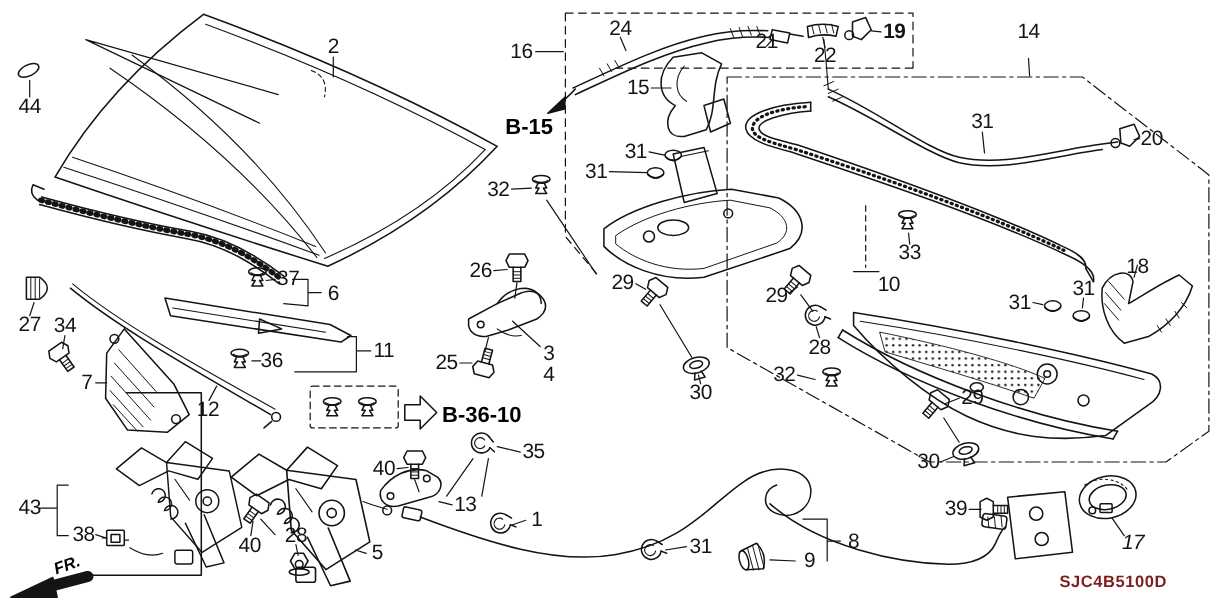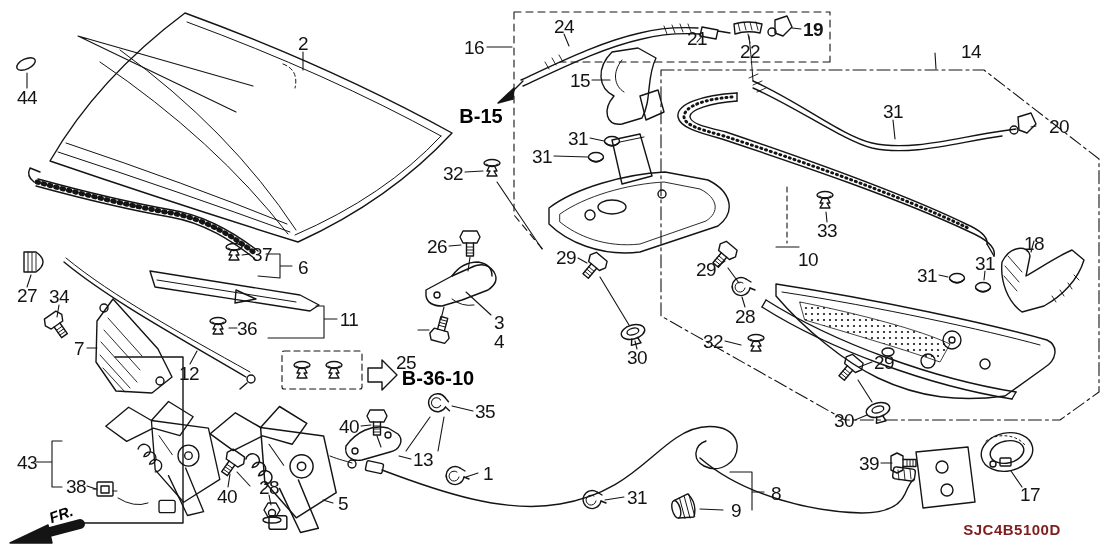"14" div.callout { margin-left: 36px -> none; top: 51px -> 29px }
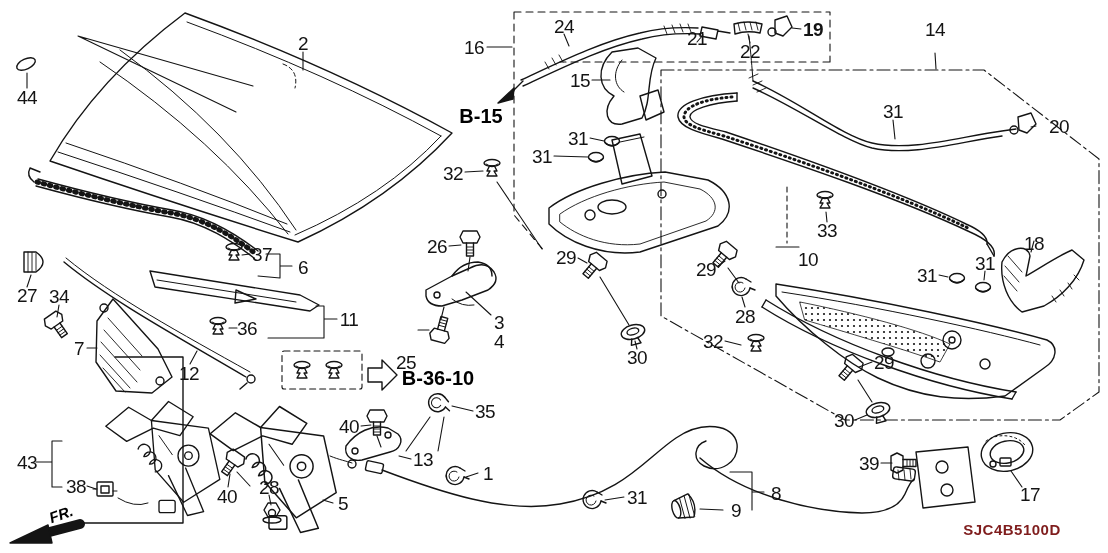"20" div.callout { margin-left: 12px -> none }
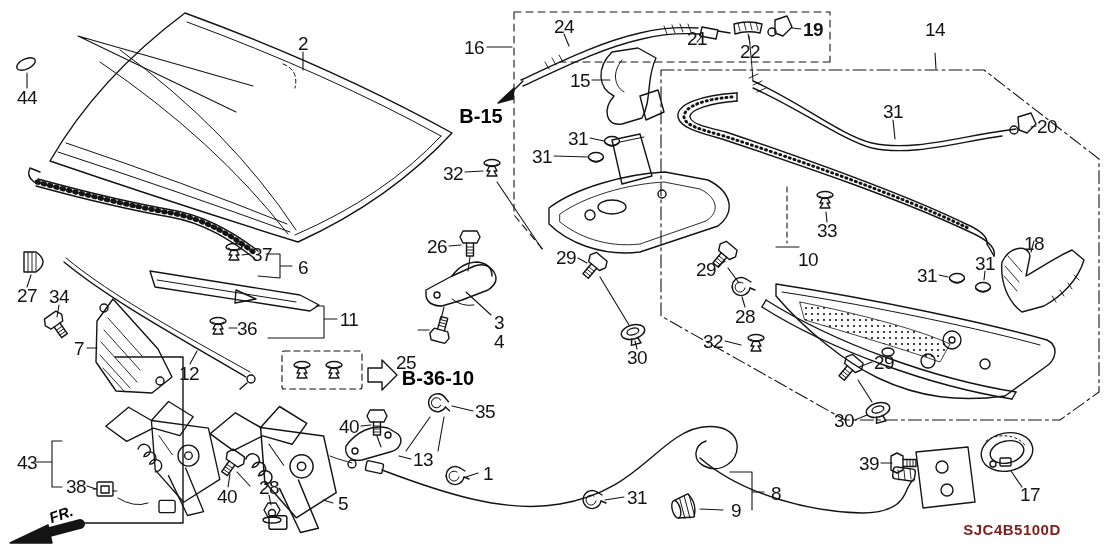"25" div.callout { margin-top: 32px -> none }
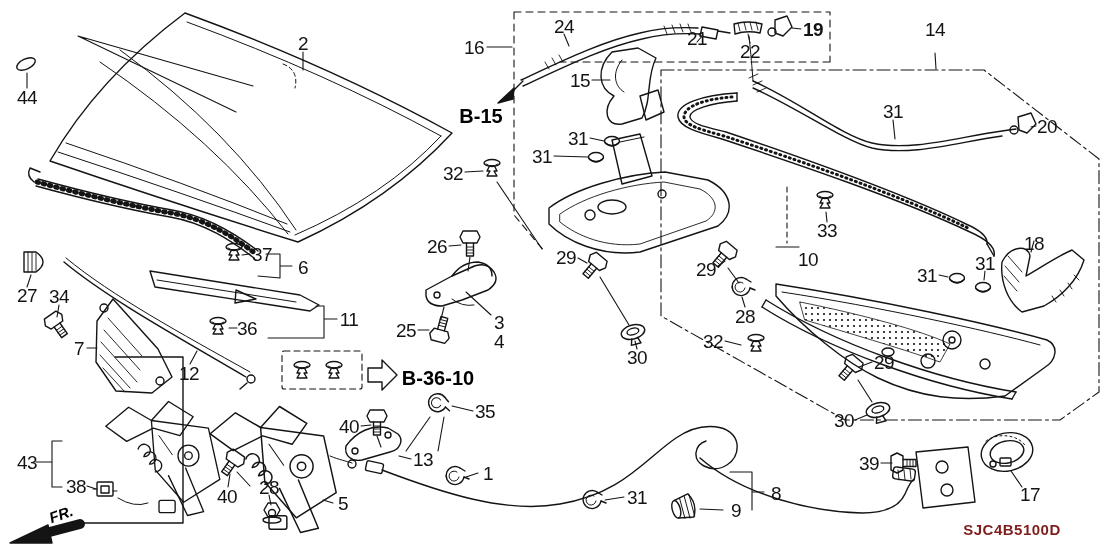"17" div.callout { font-style: none -> italic }
